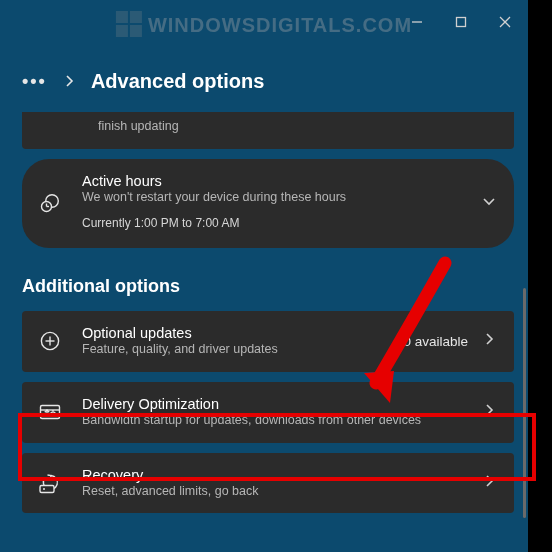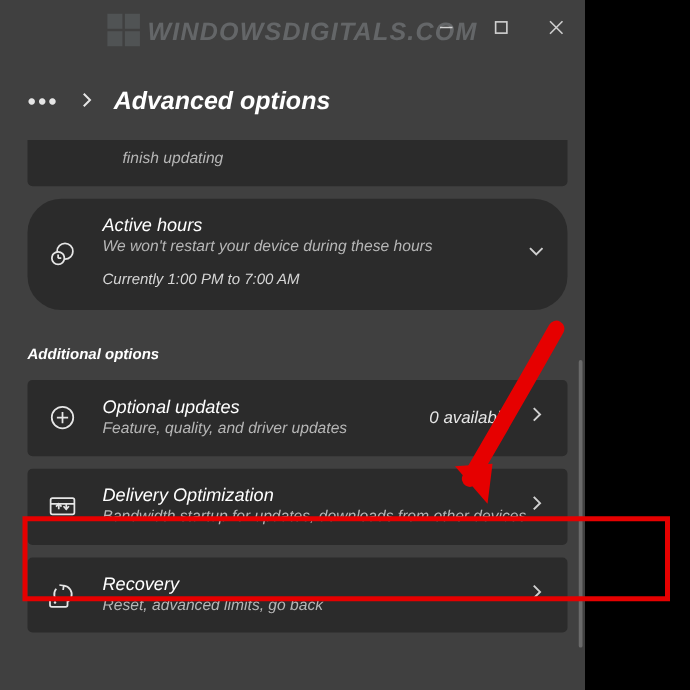"WINDOWSDIGITALS.COM" .window { background: #404040 -> #0c4a6e; font-style: italic -> none; width: 468px -> 528px }
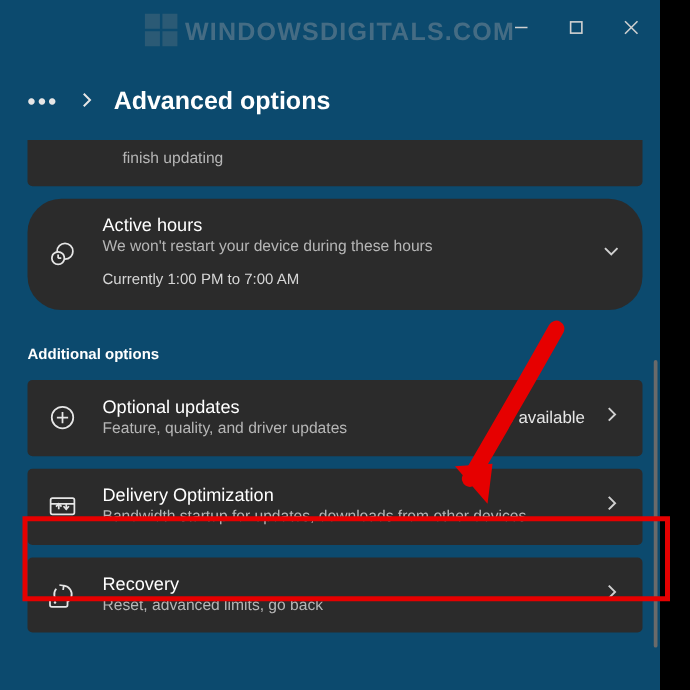"Additional options" .section-hdr { font-size: 12px -> 18px }
